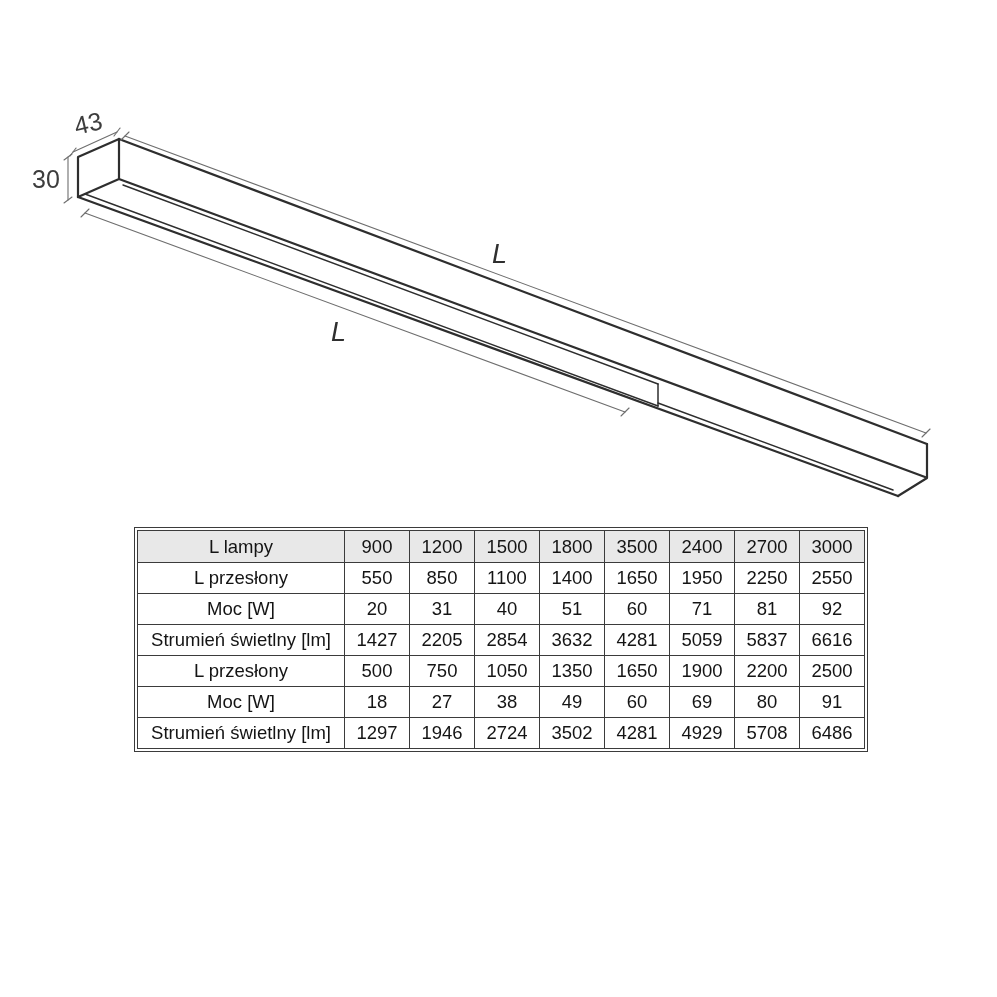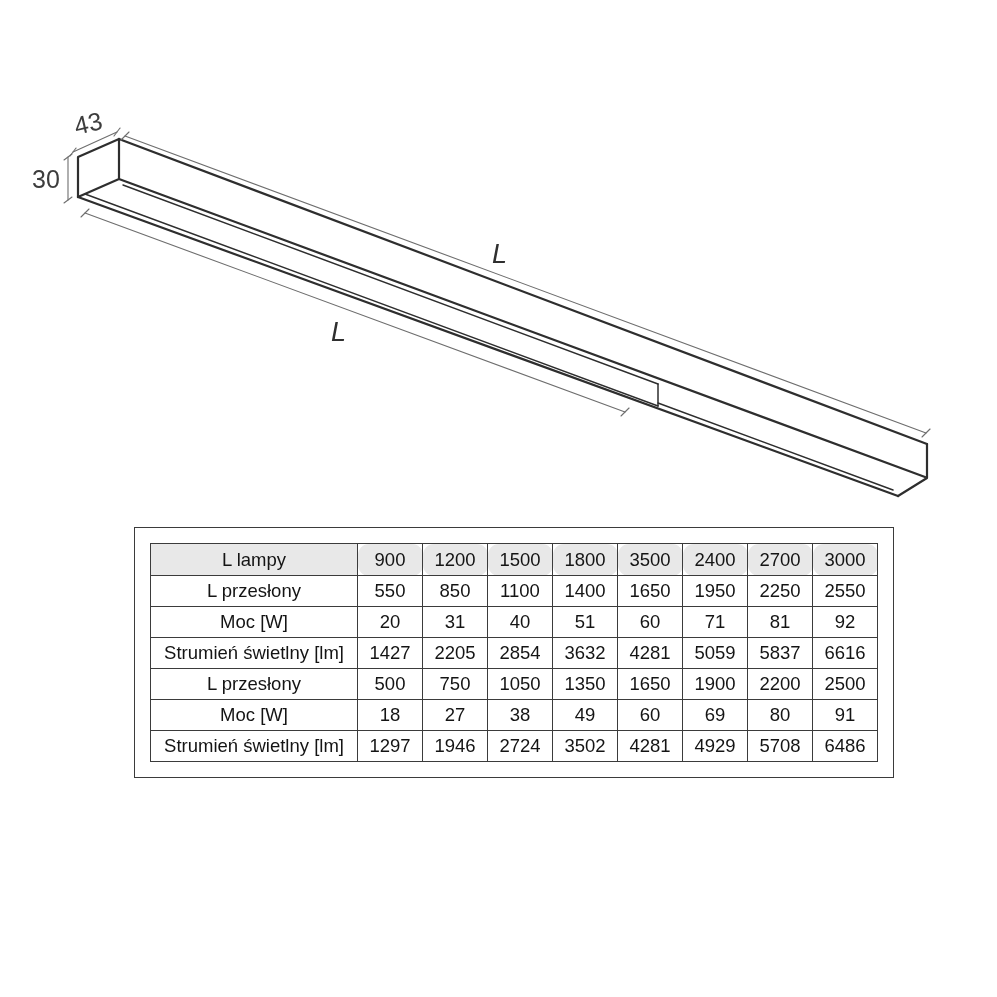"L lampy" .spec-wrap { padding: 15px -> 2px }
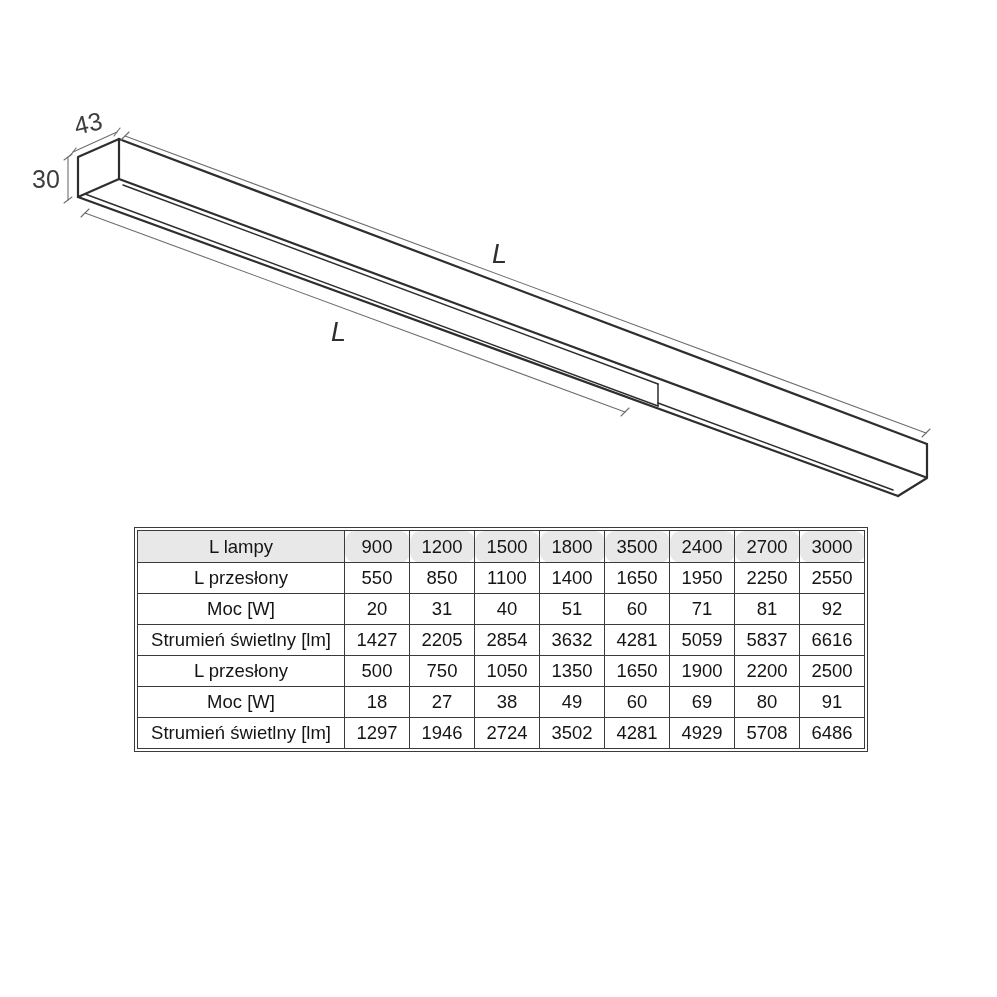"900" td.col-val { border-radius: 11px -> none }
